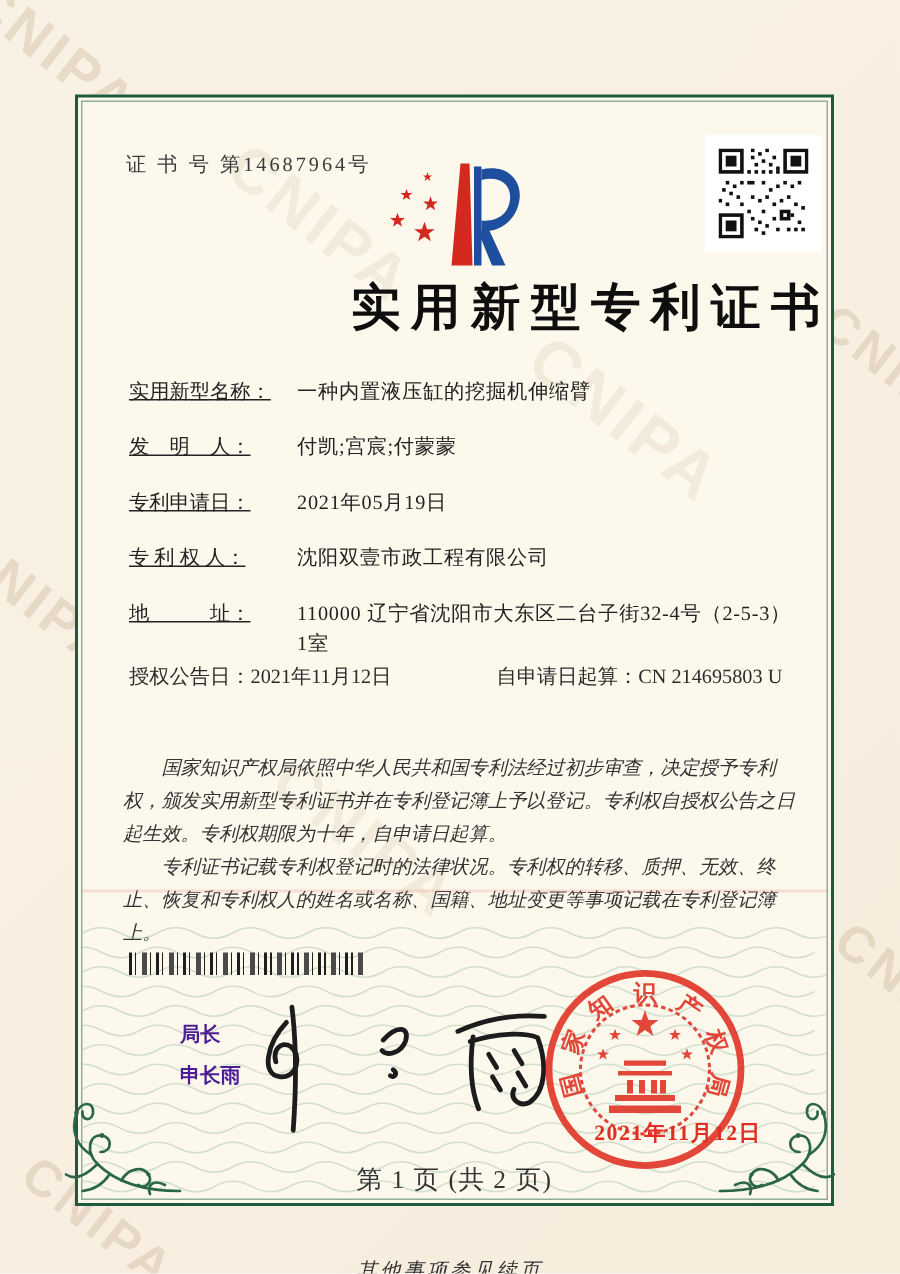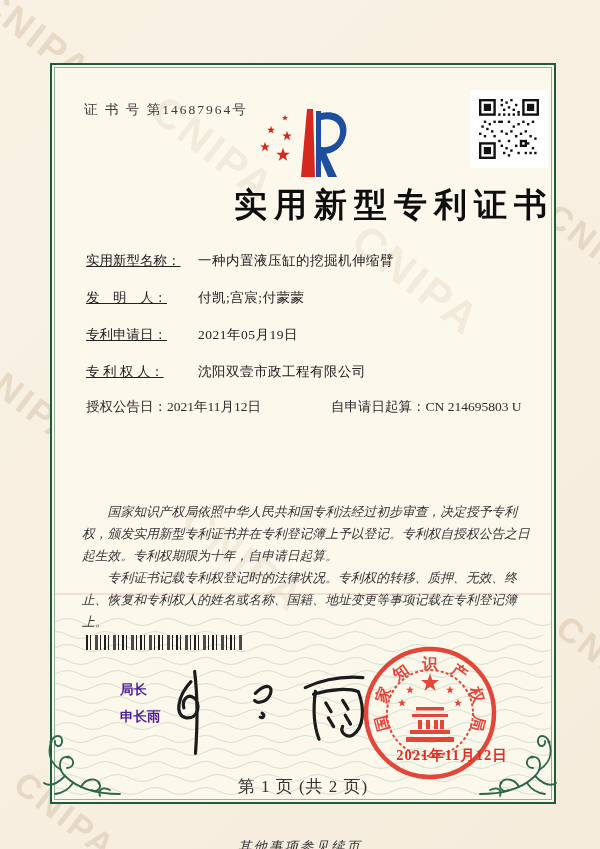"地 址：" div.frow { html: none -> <div> <span>地 址：</span> <span>110000 辽宁省沈阳市大东区二台子街32-4号（2-5-3）1室</span> </div> }
